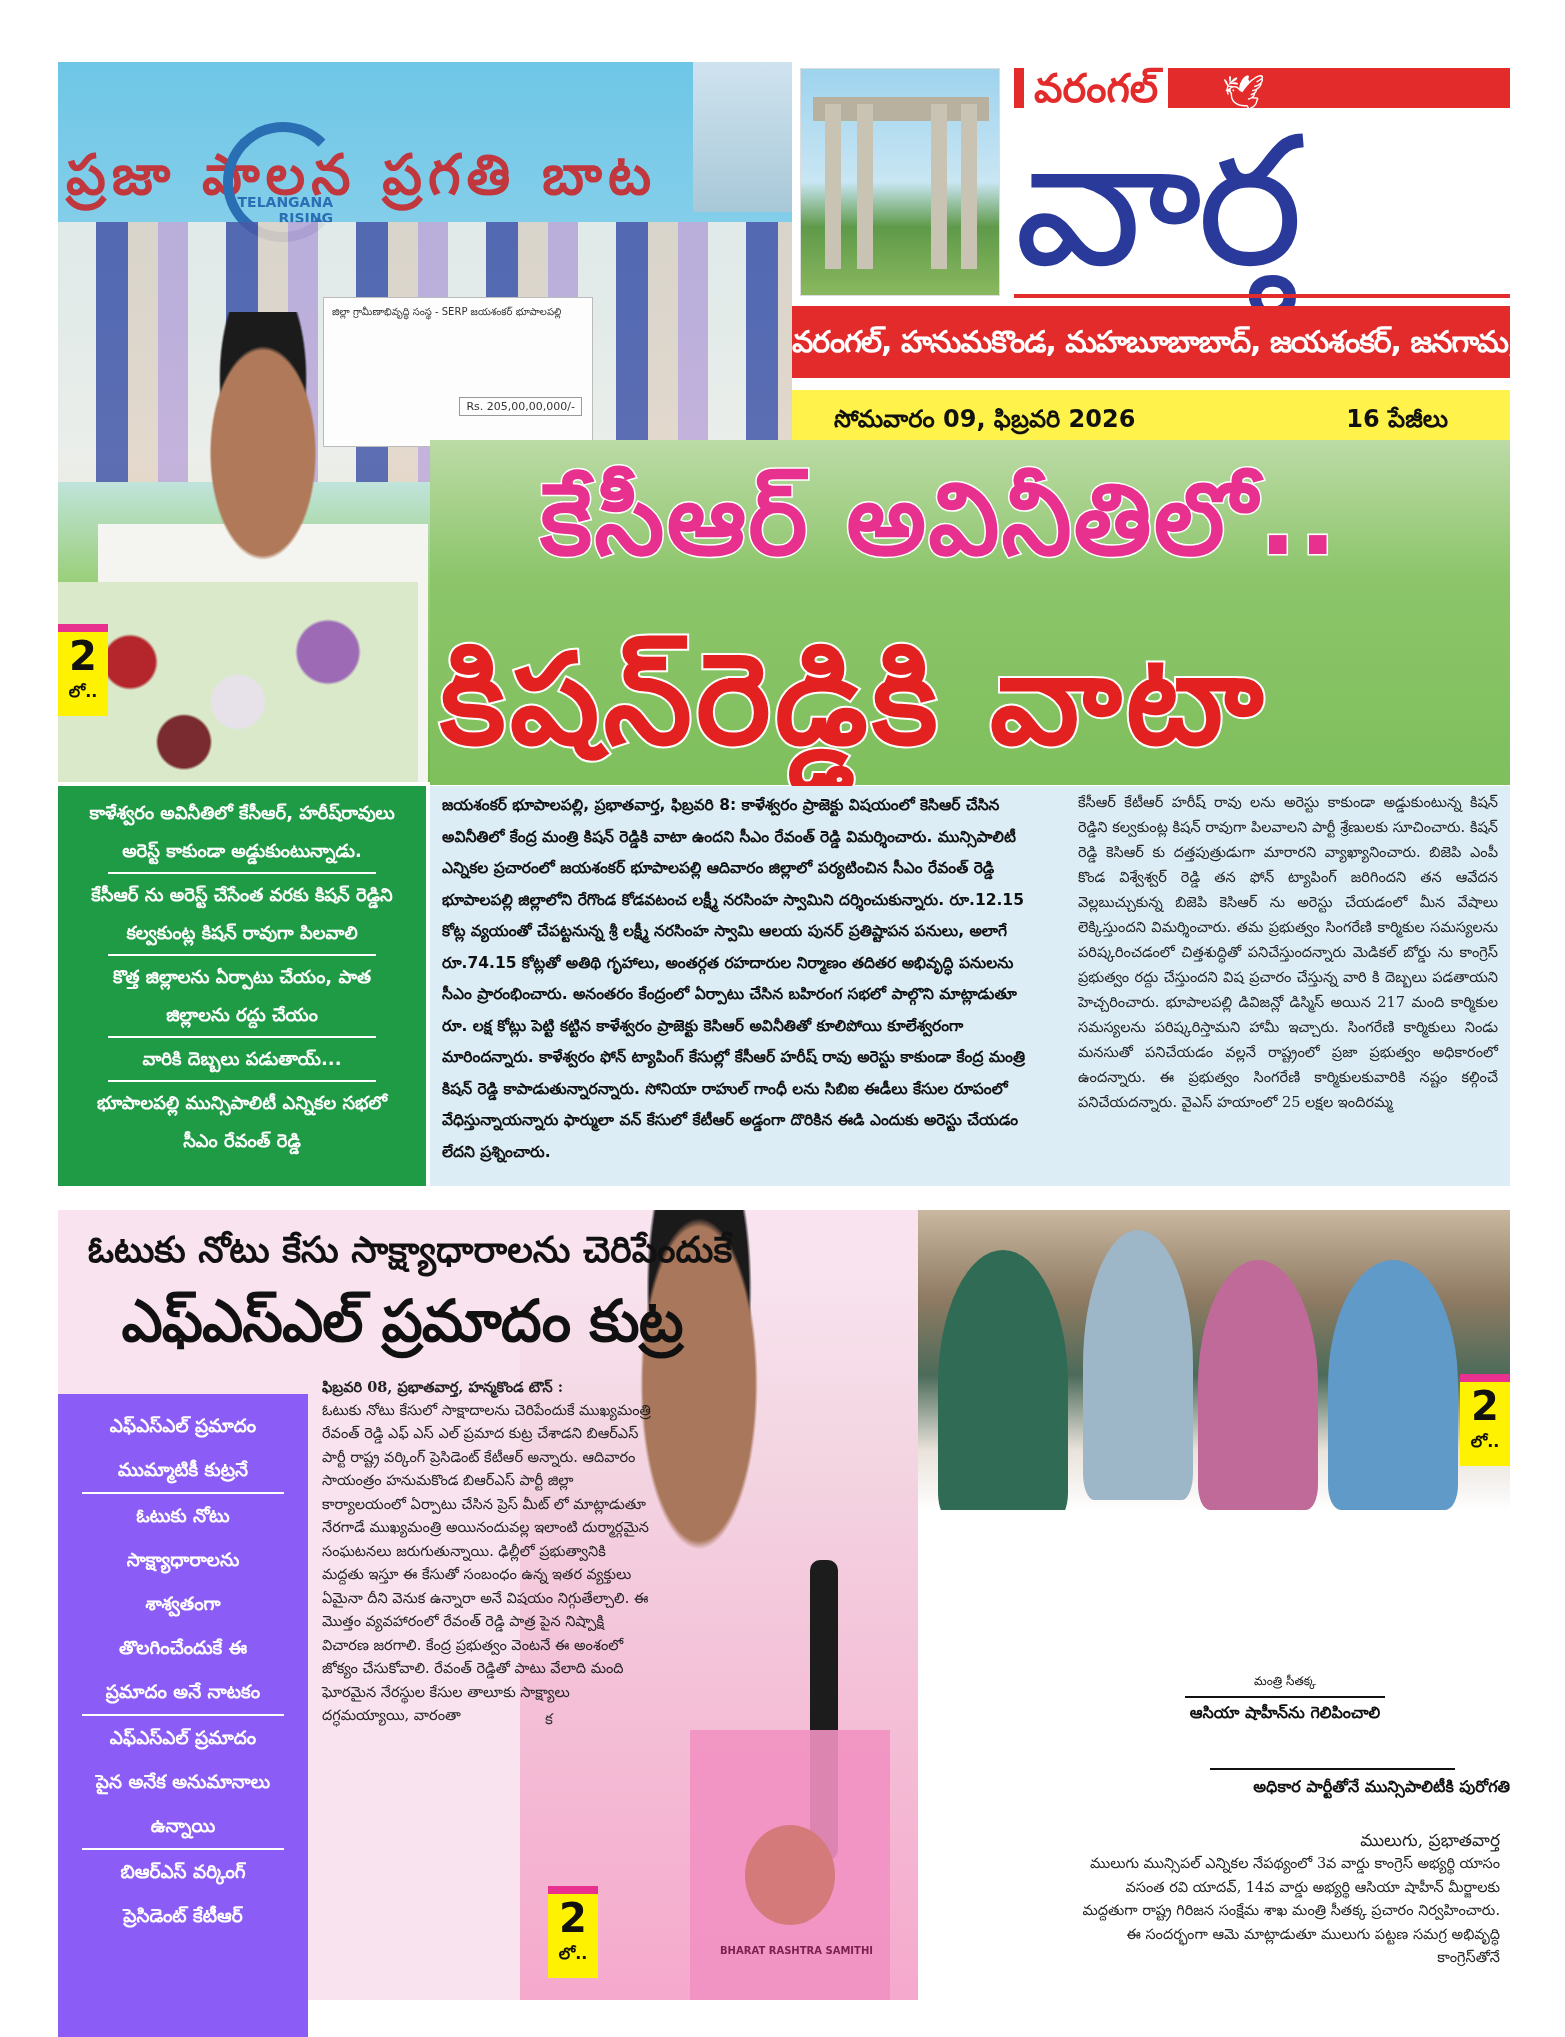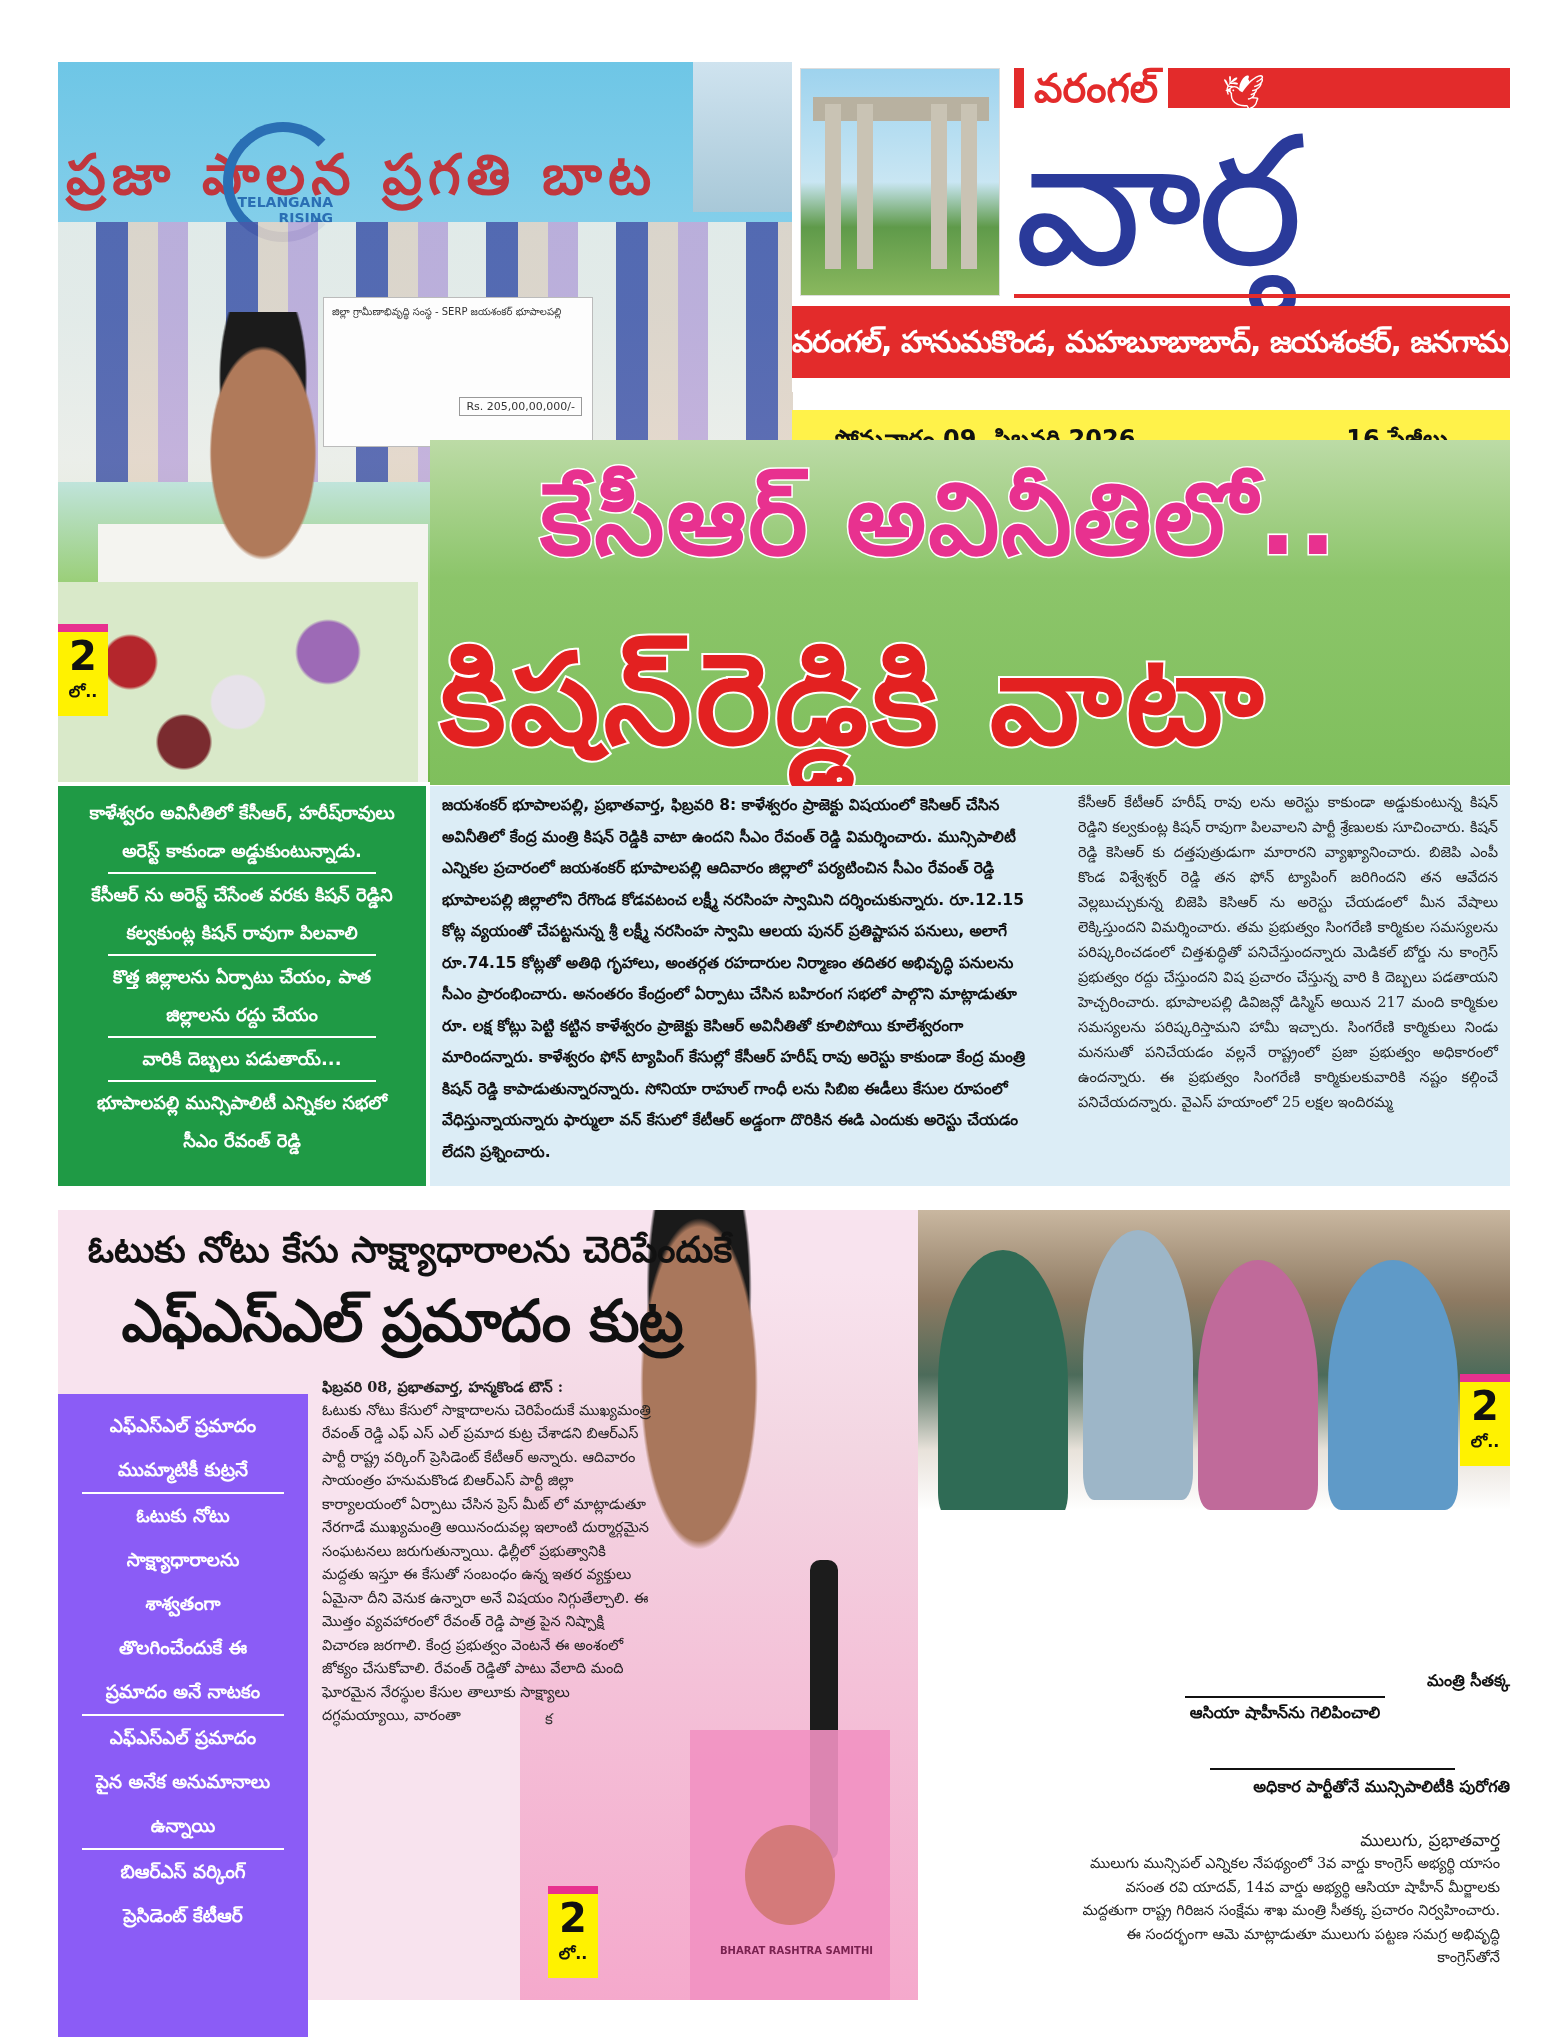"సోమవారం 09, ఫిబ్రవరి 2026" .date-bar { margin-top: 20px -> none }
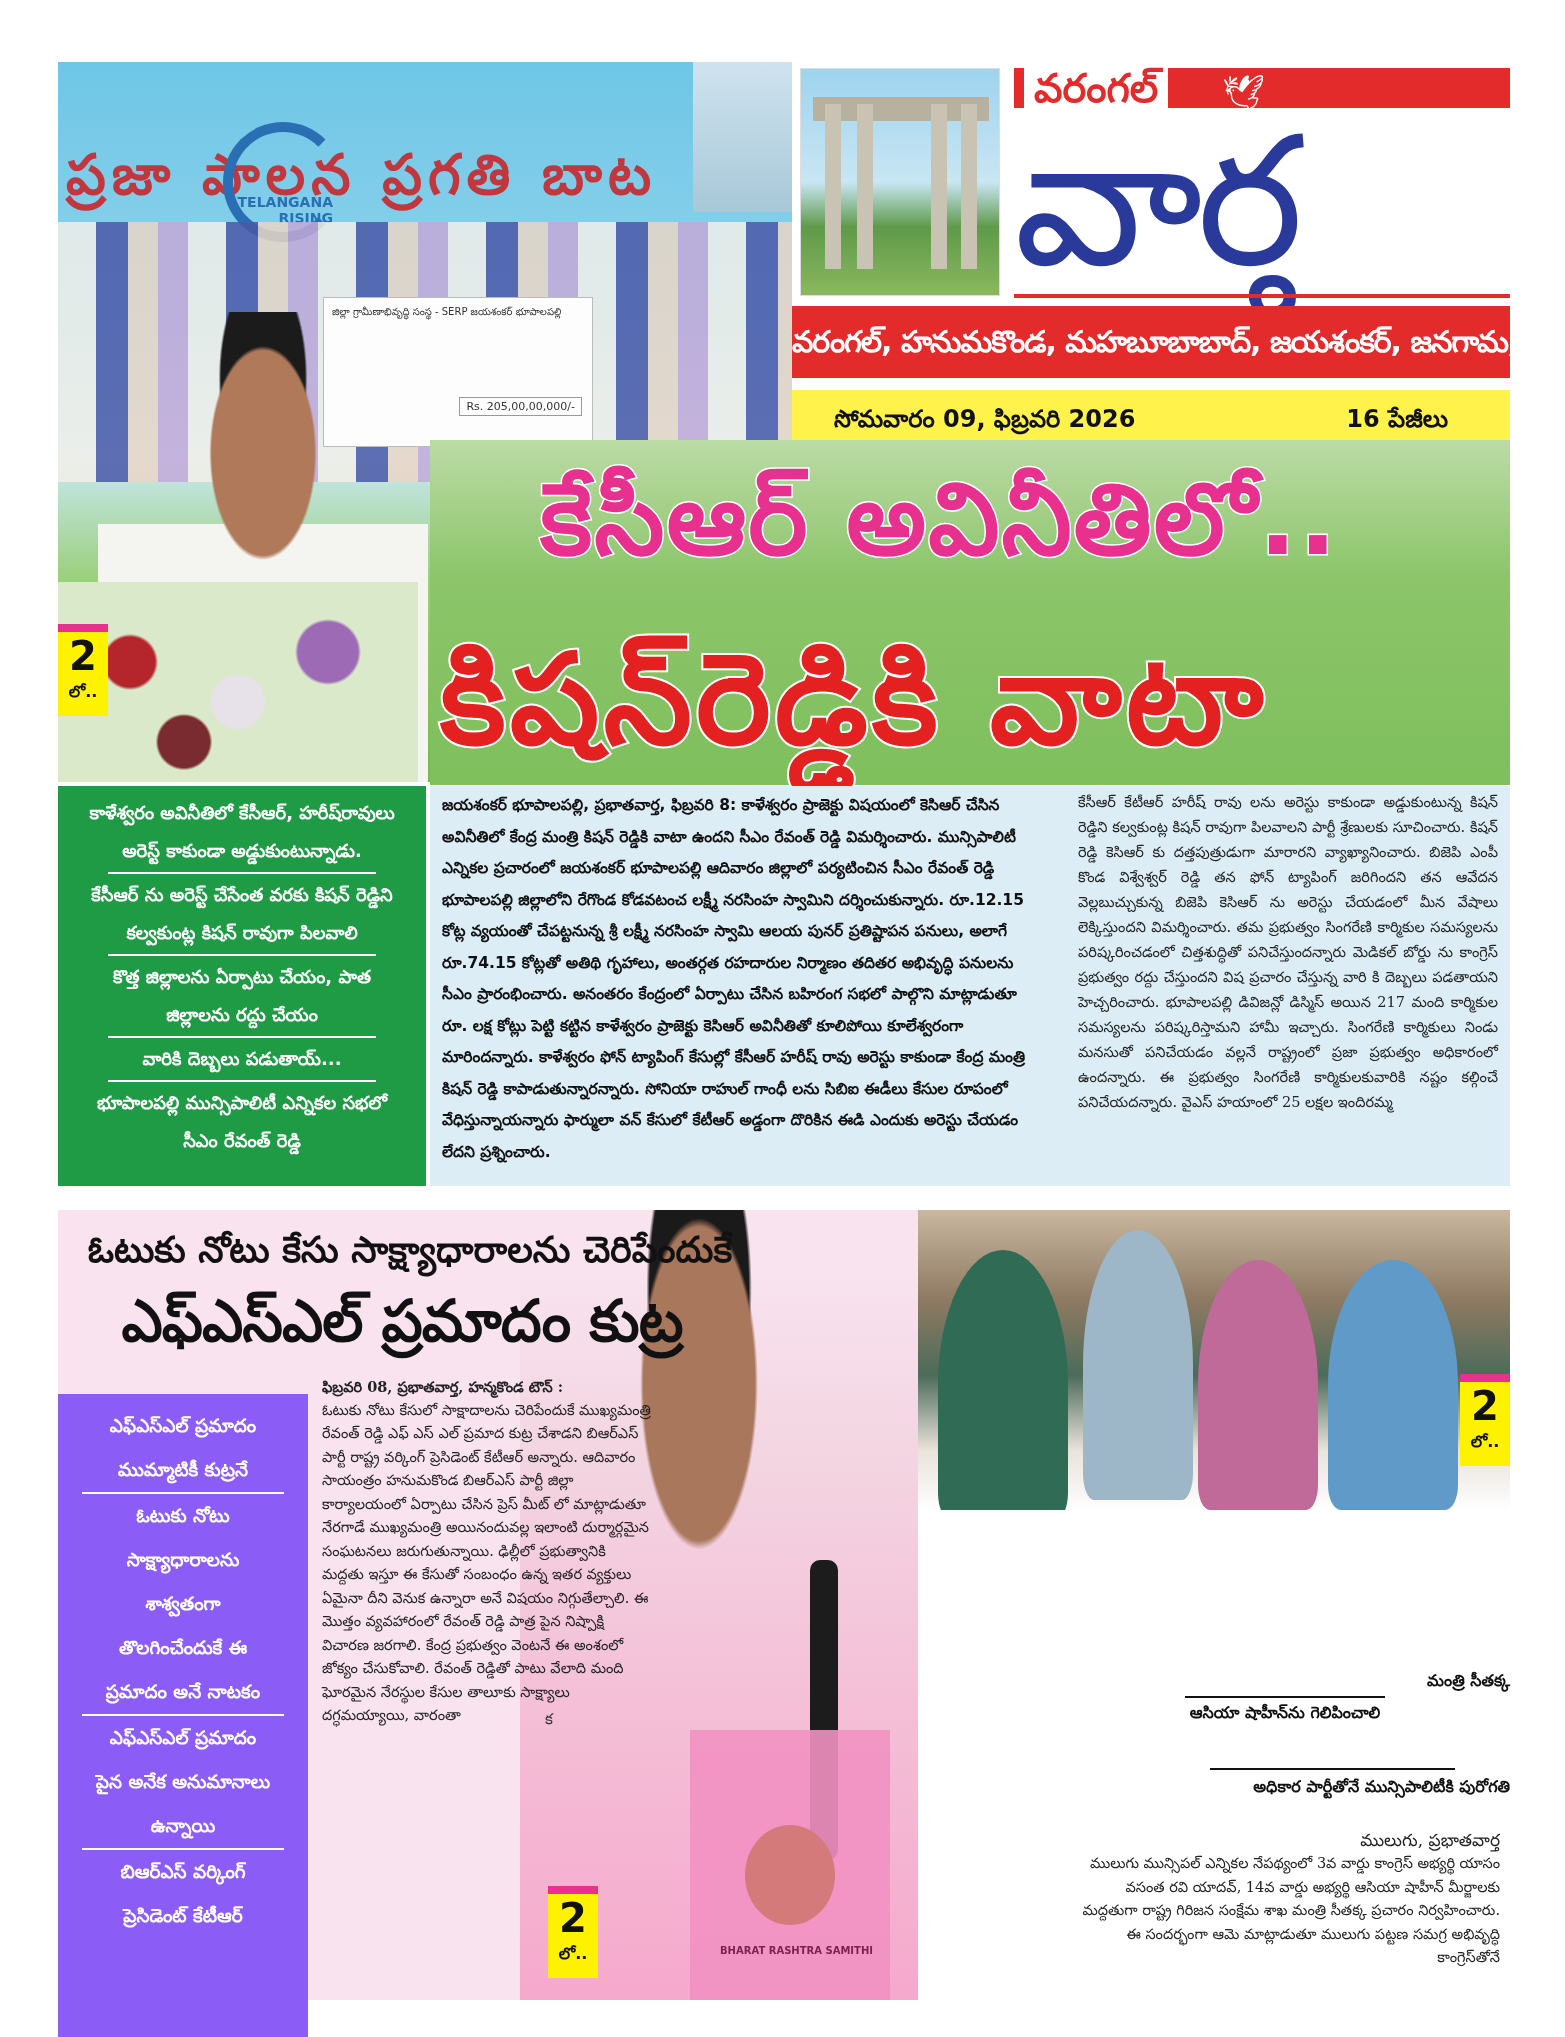"మంత్రి సీతక్క" .mulugu-sub .byline { font-size: 16px -> 12px; font-weight: bold -> normal; text-align: right -> none }
